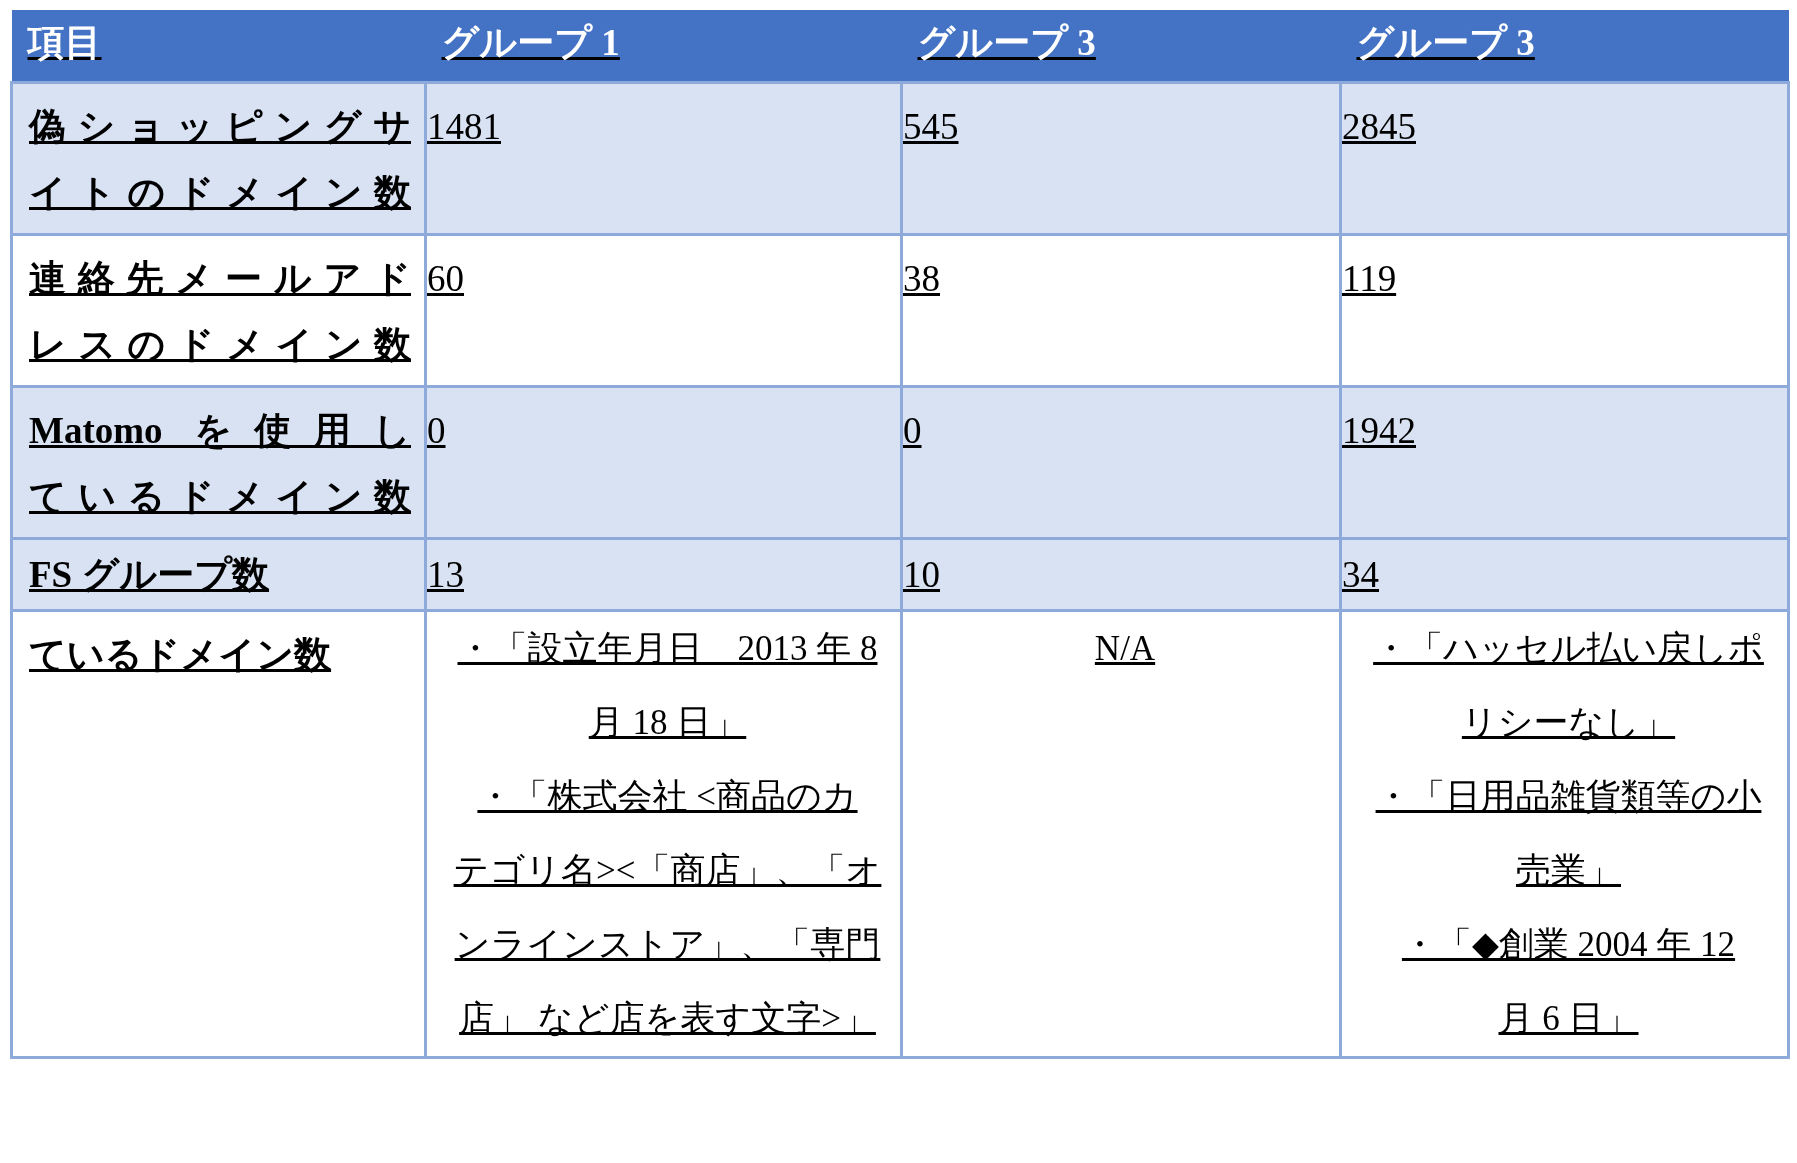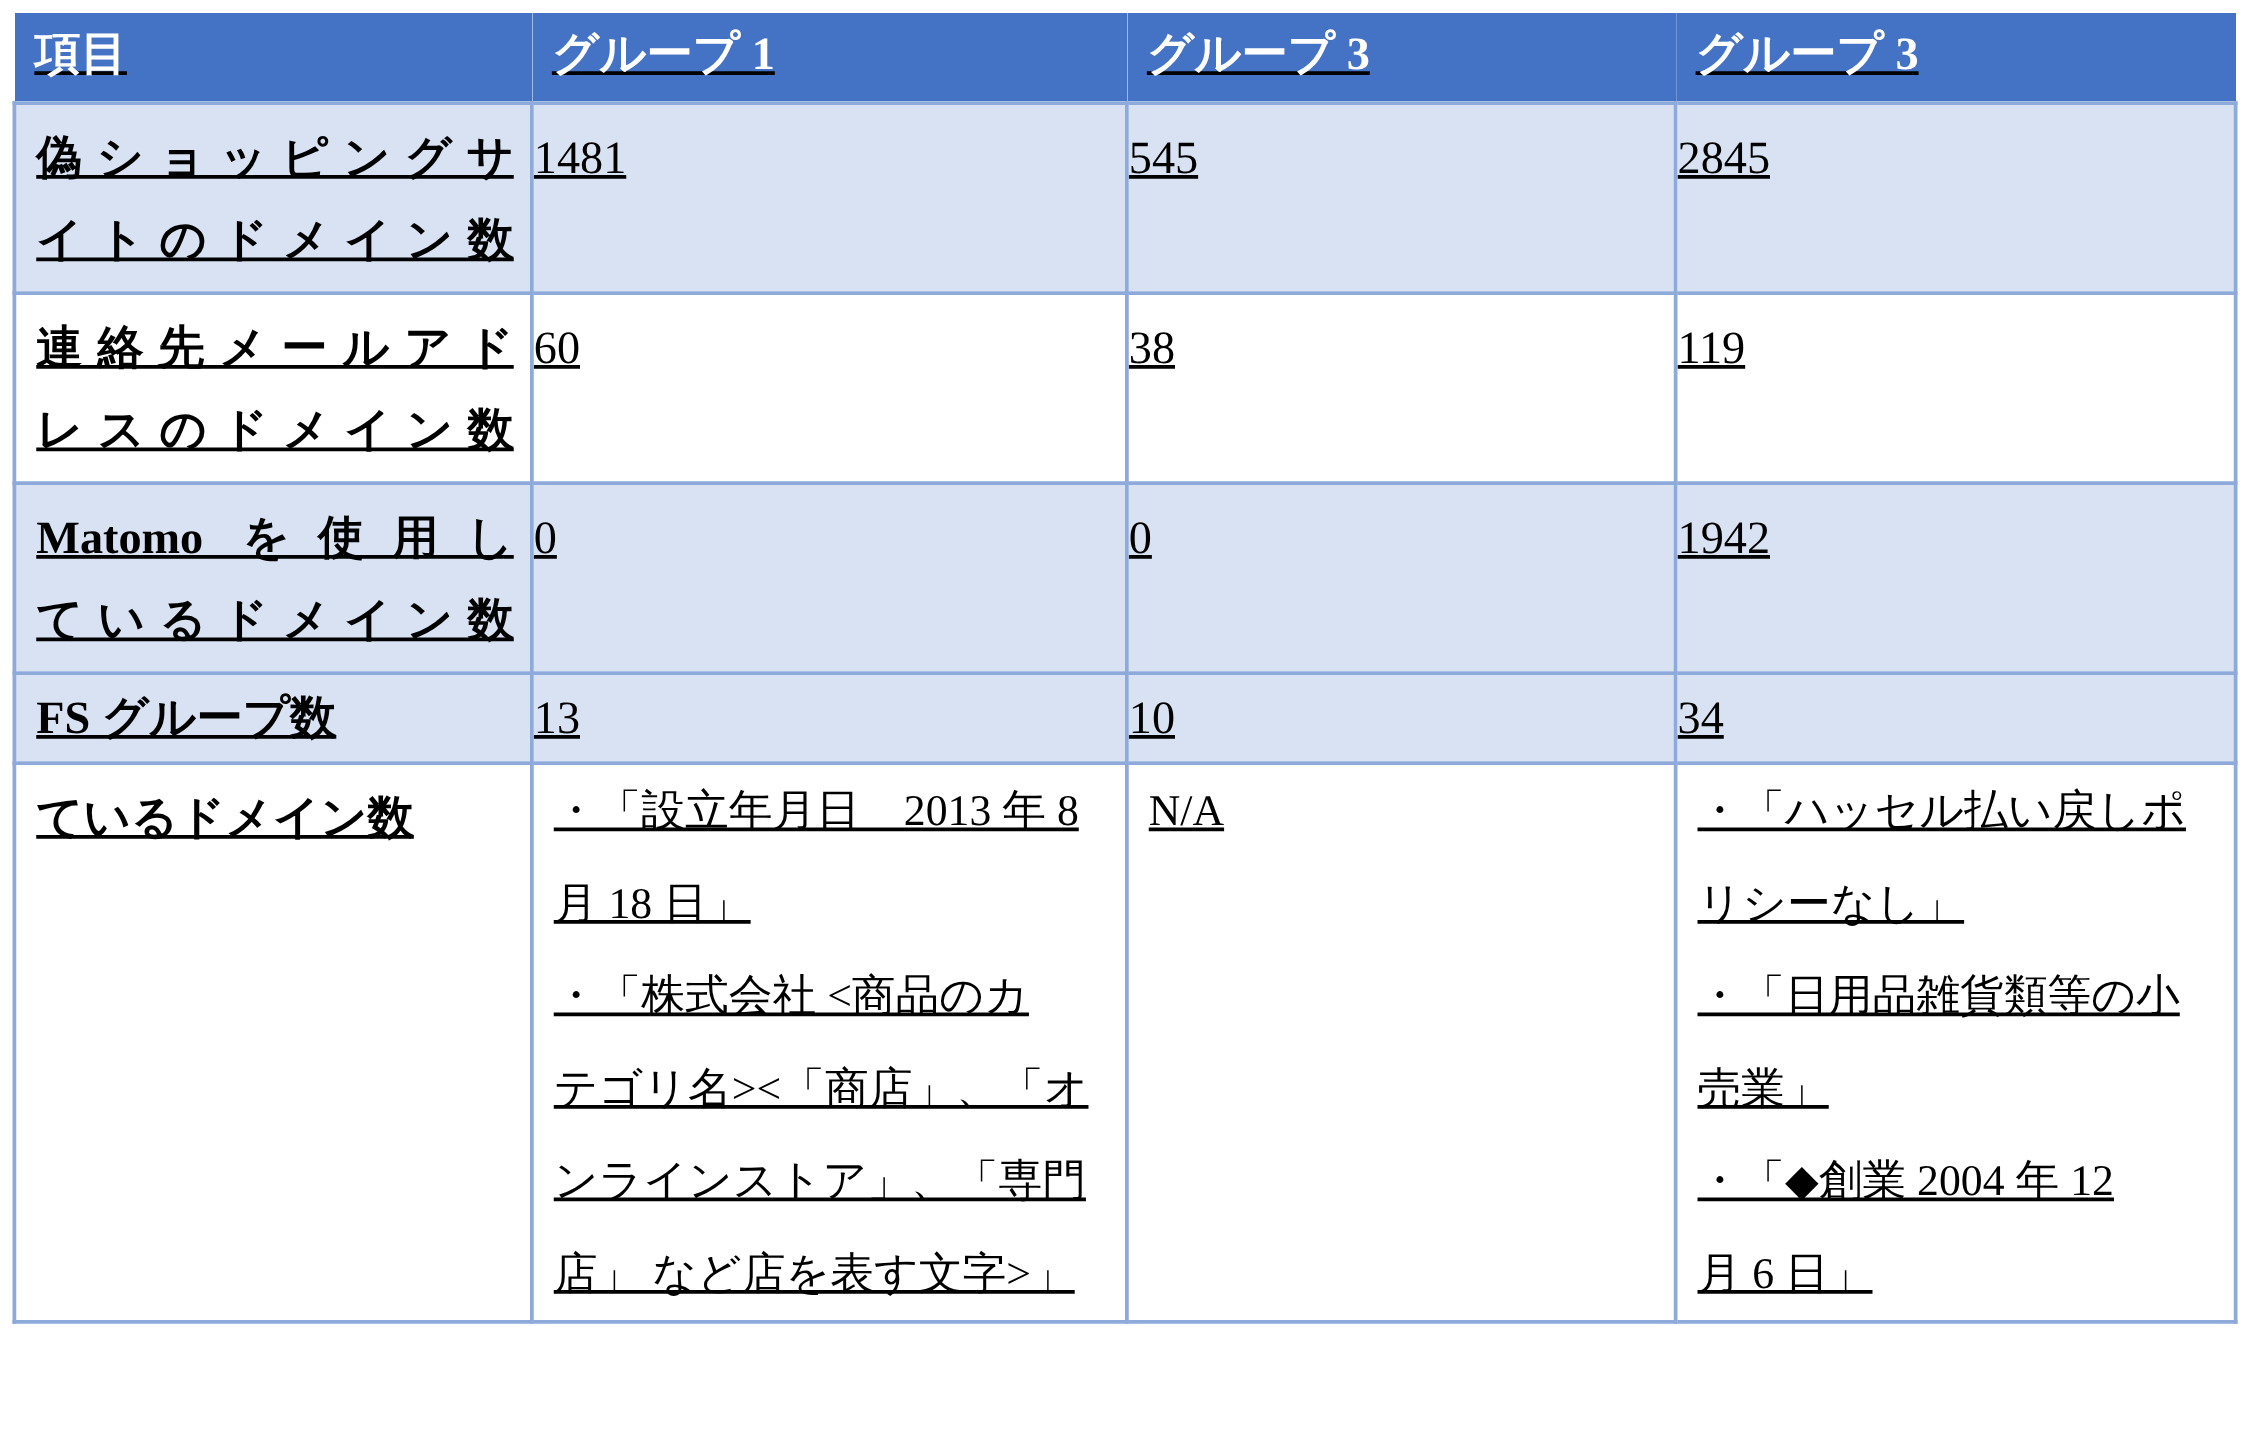"・「設立年月日 2013 年 8" td.txt { text-align: left -> center }
